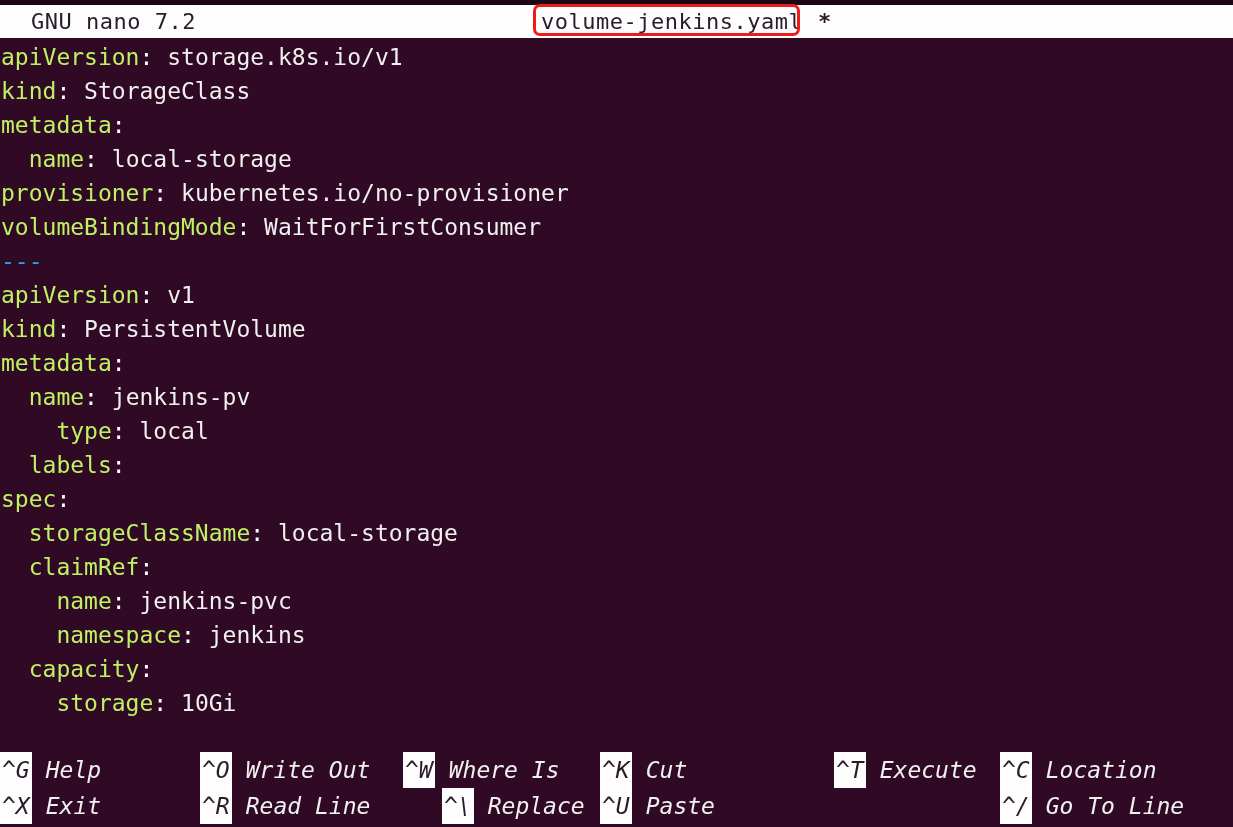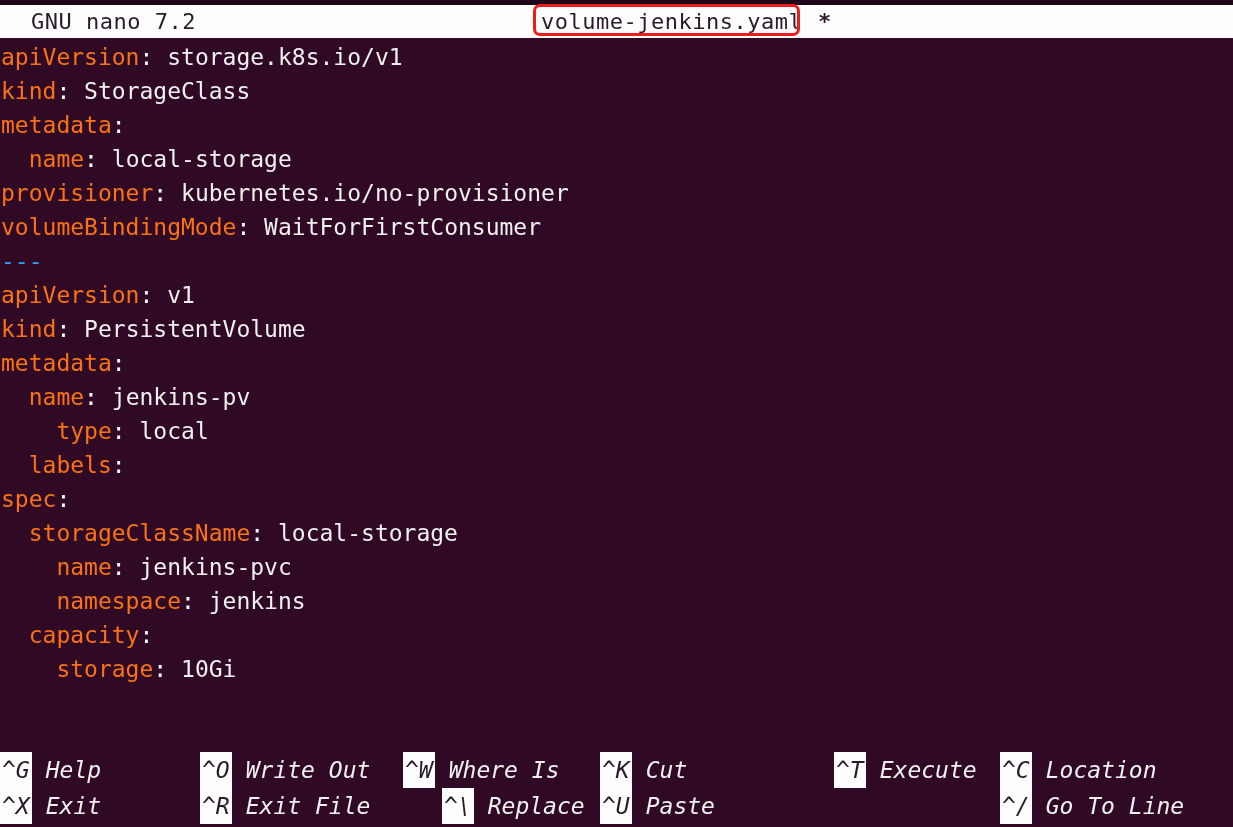"apiVersion" .tok-key { color: #f97316 -> #bef264 }
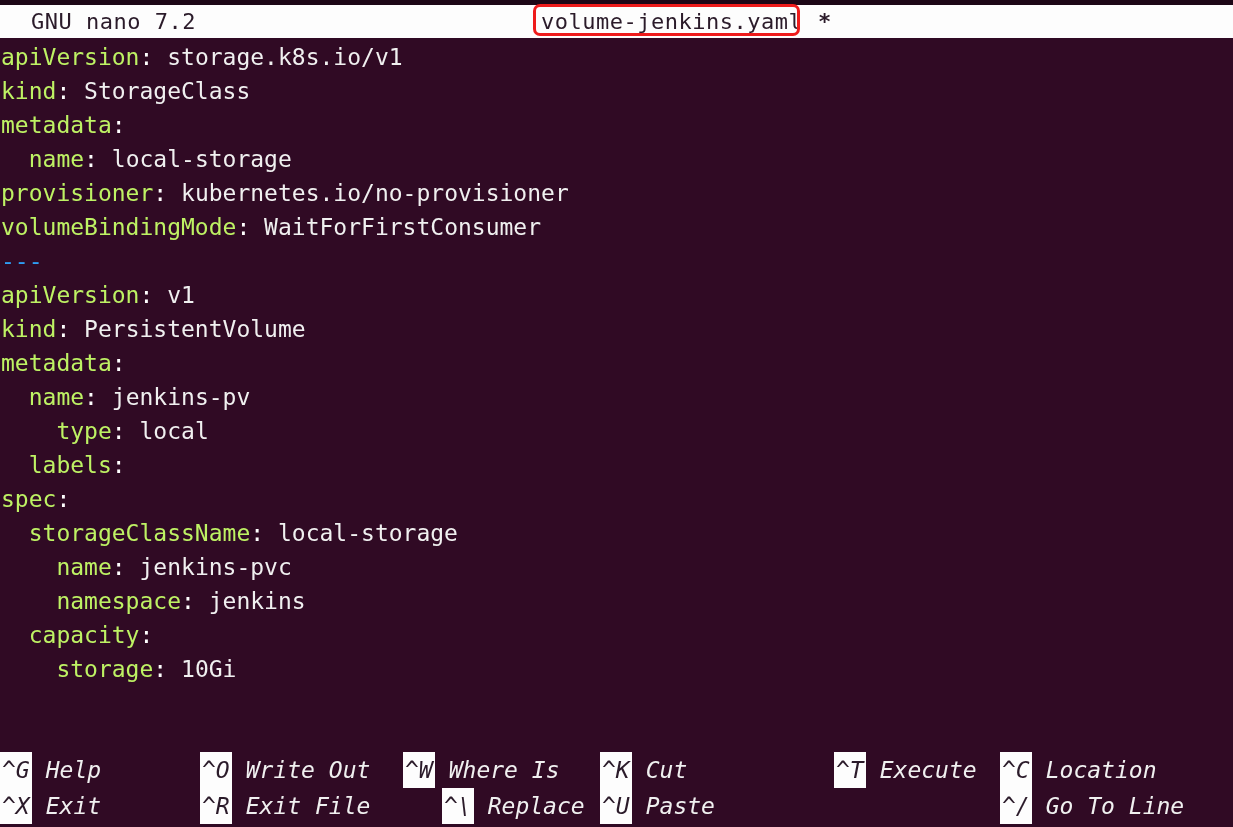"claimRef:" div.code-line { html: none -> <div><span> claimRef</span><span>:</span></div> }
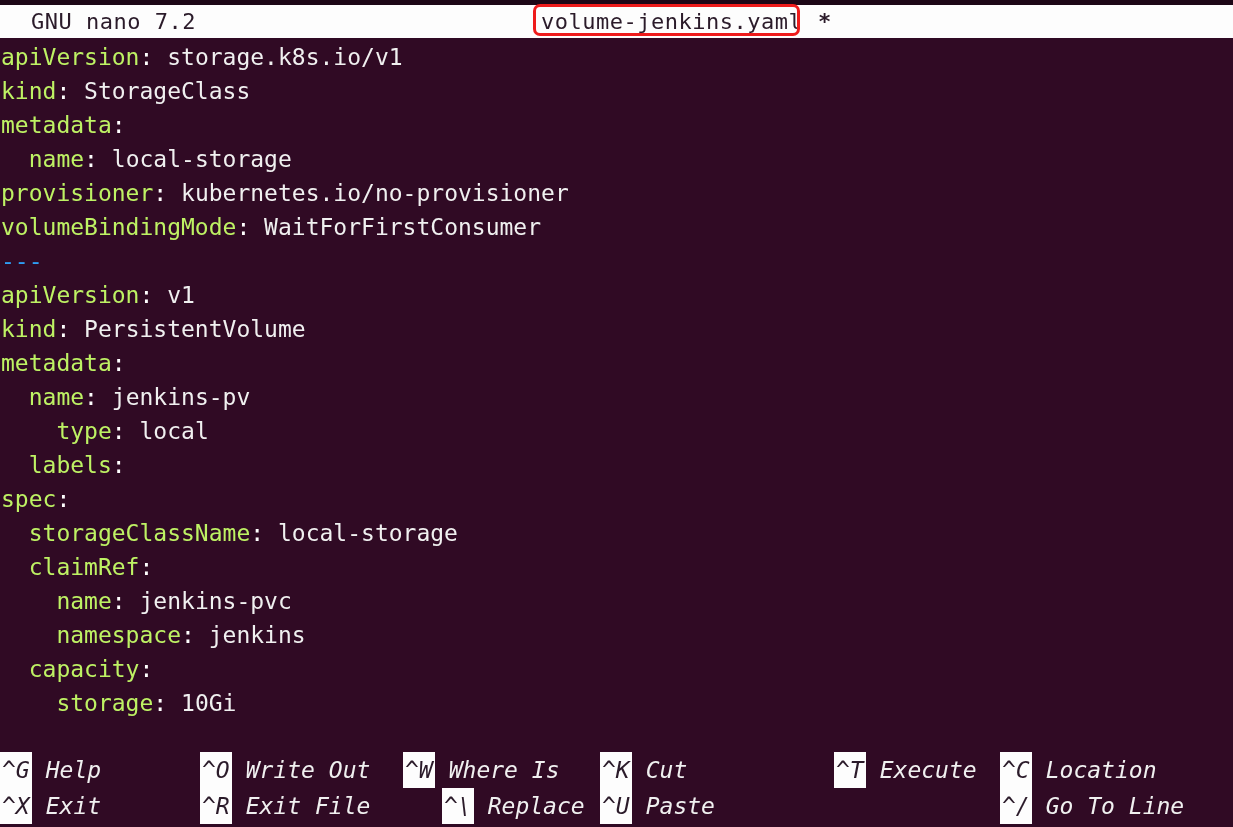"Exit File" span.sc-label { text: Exit File -> Read Line }
